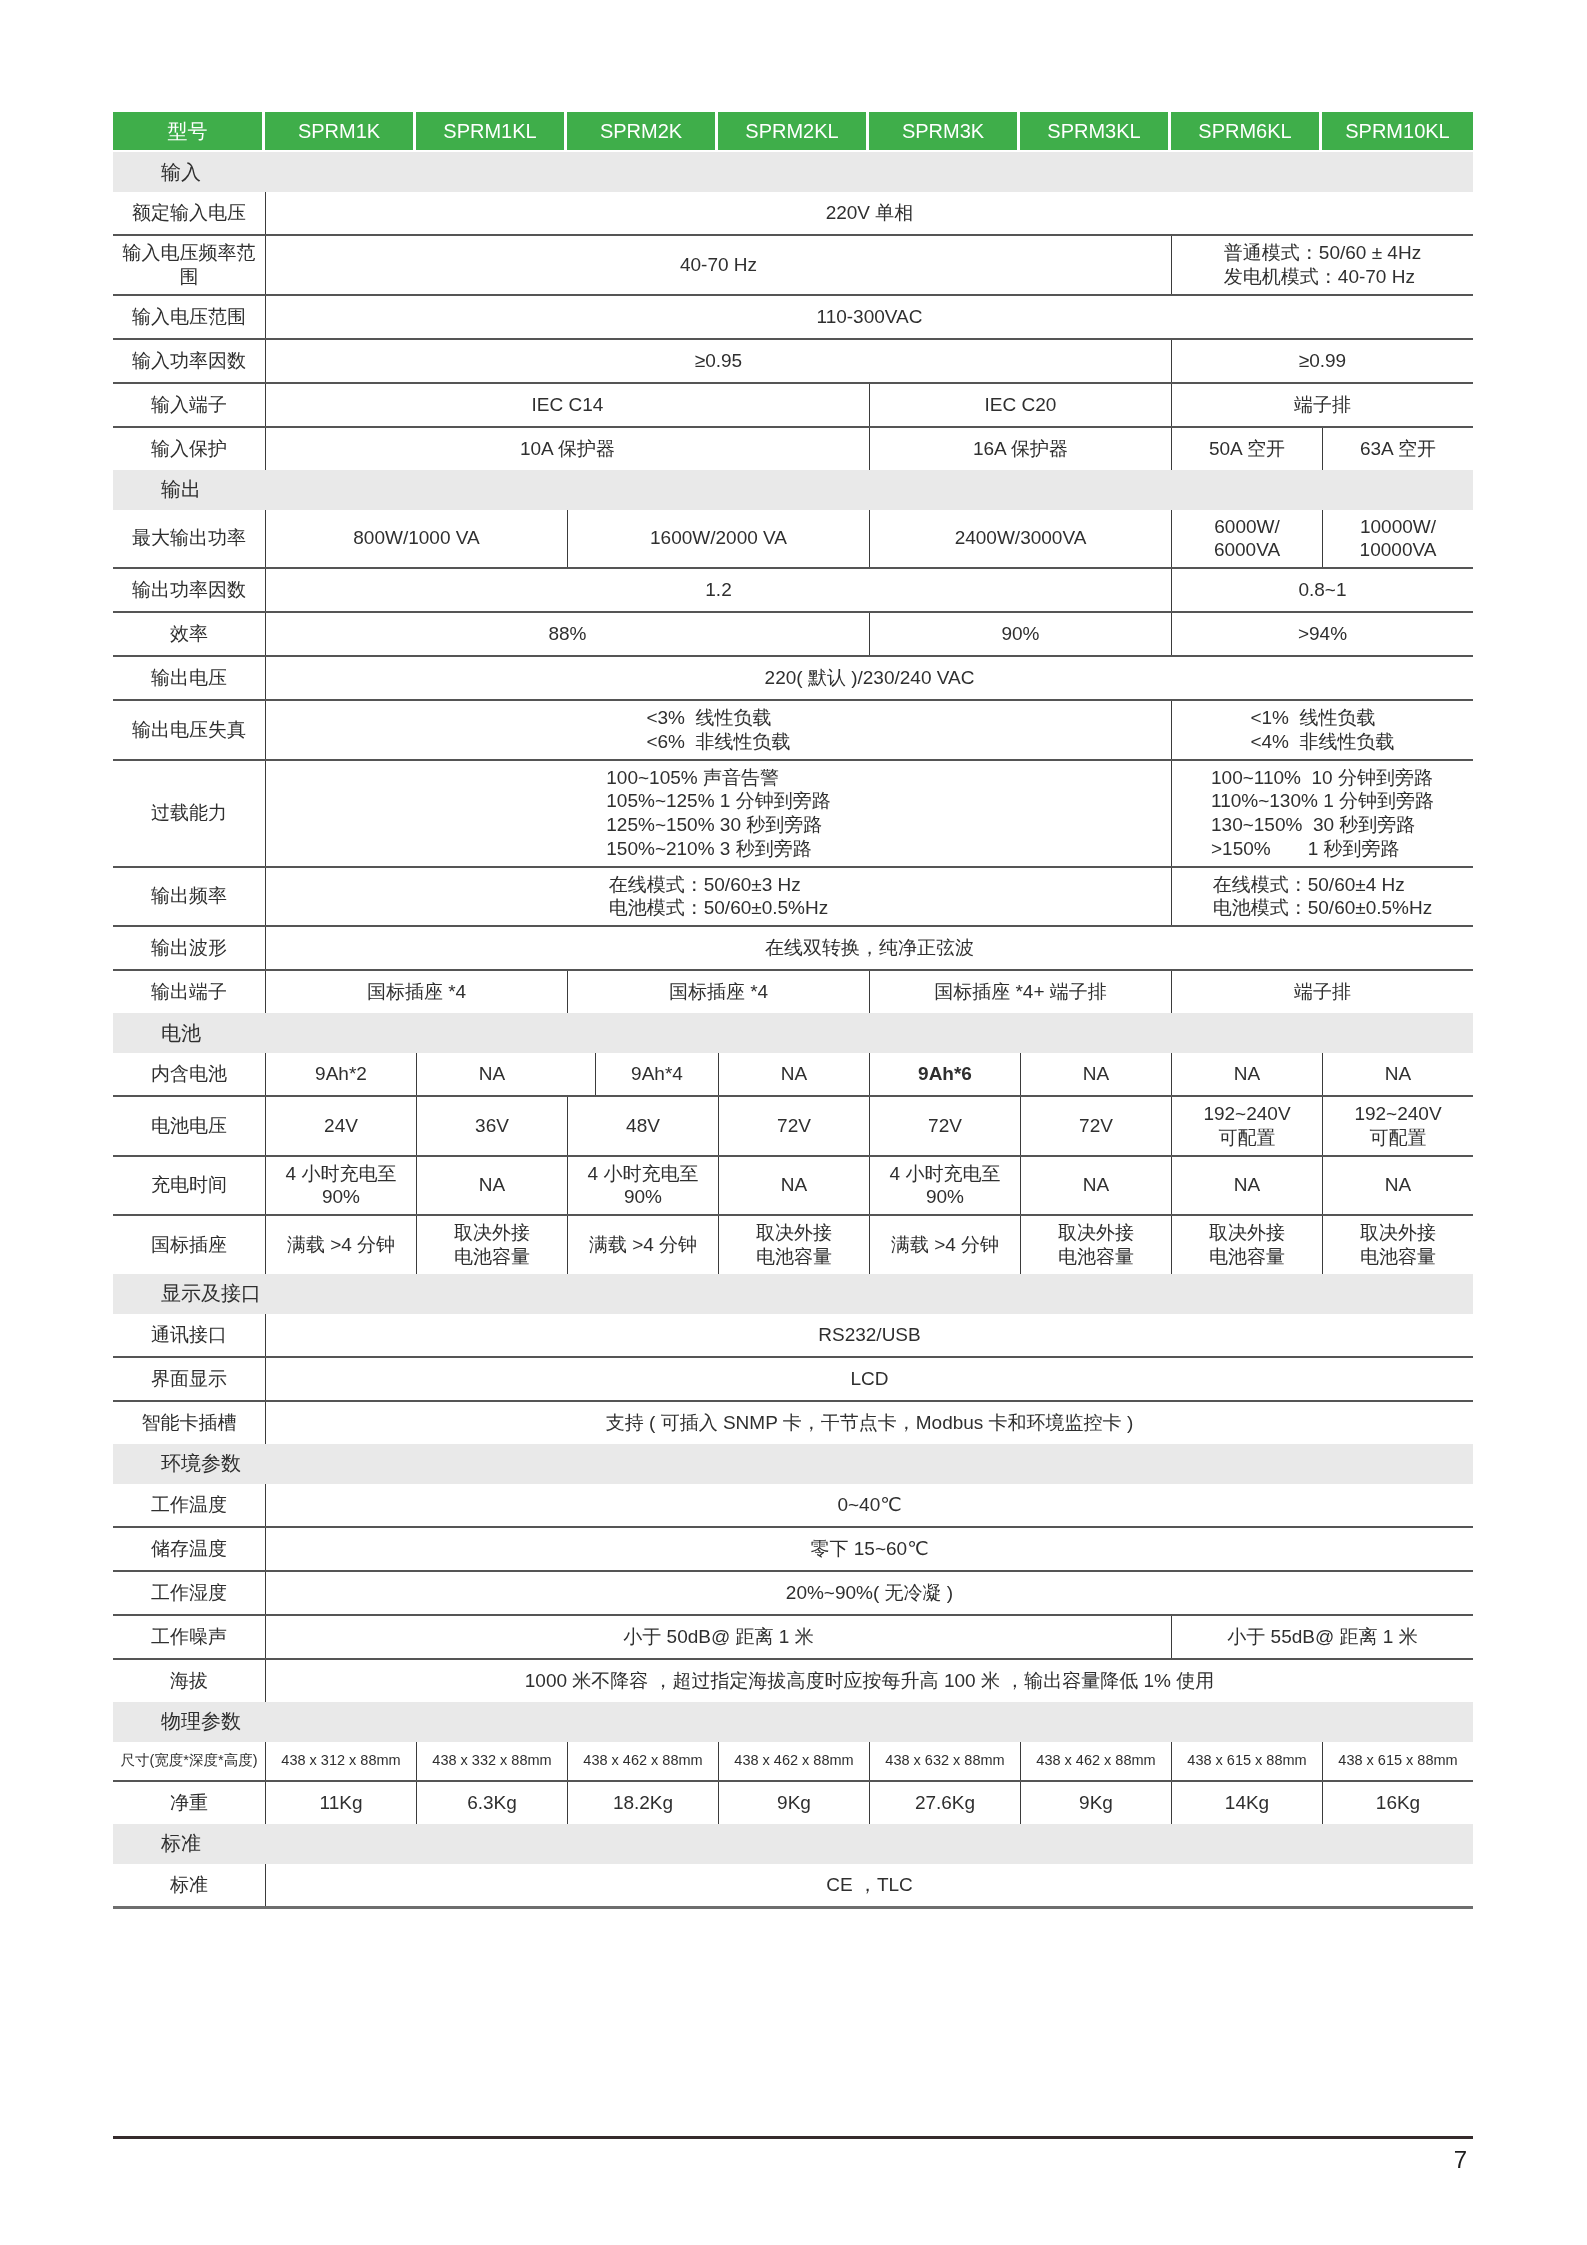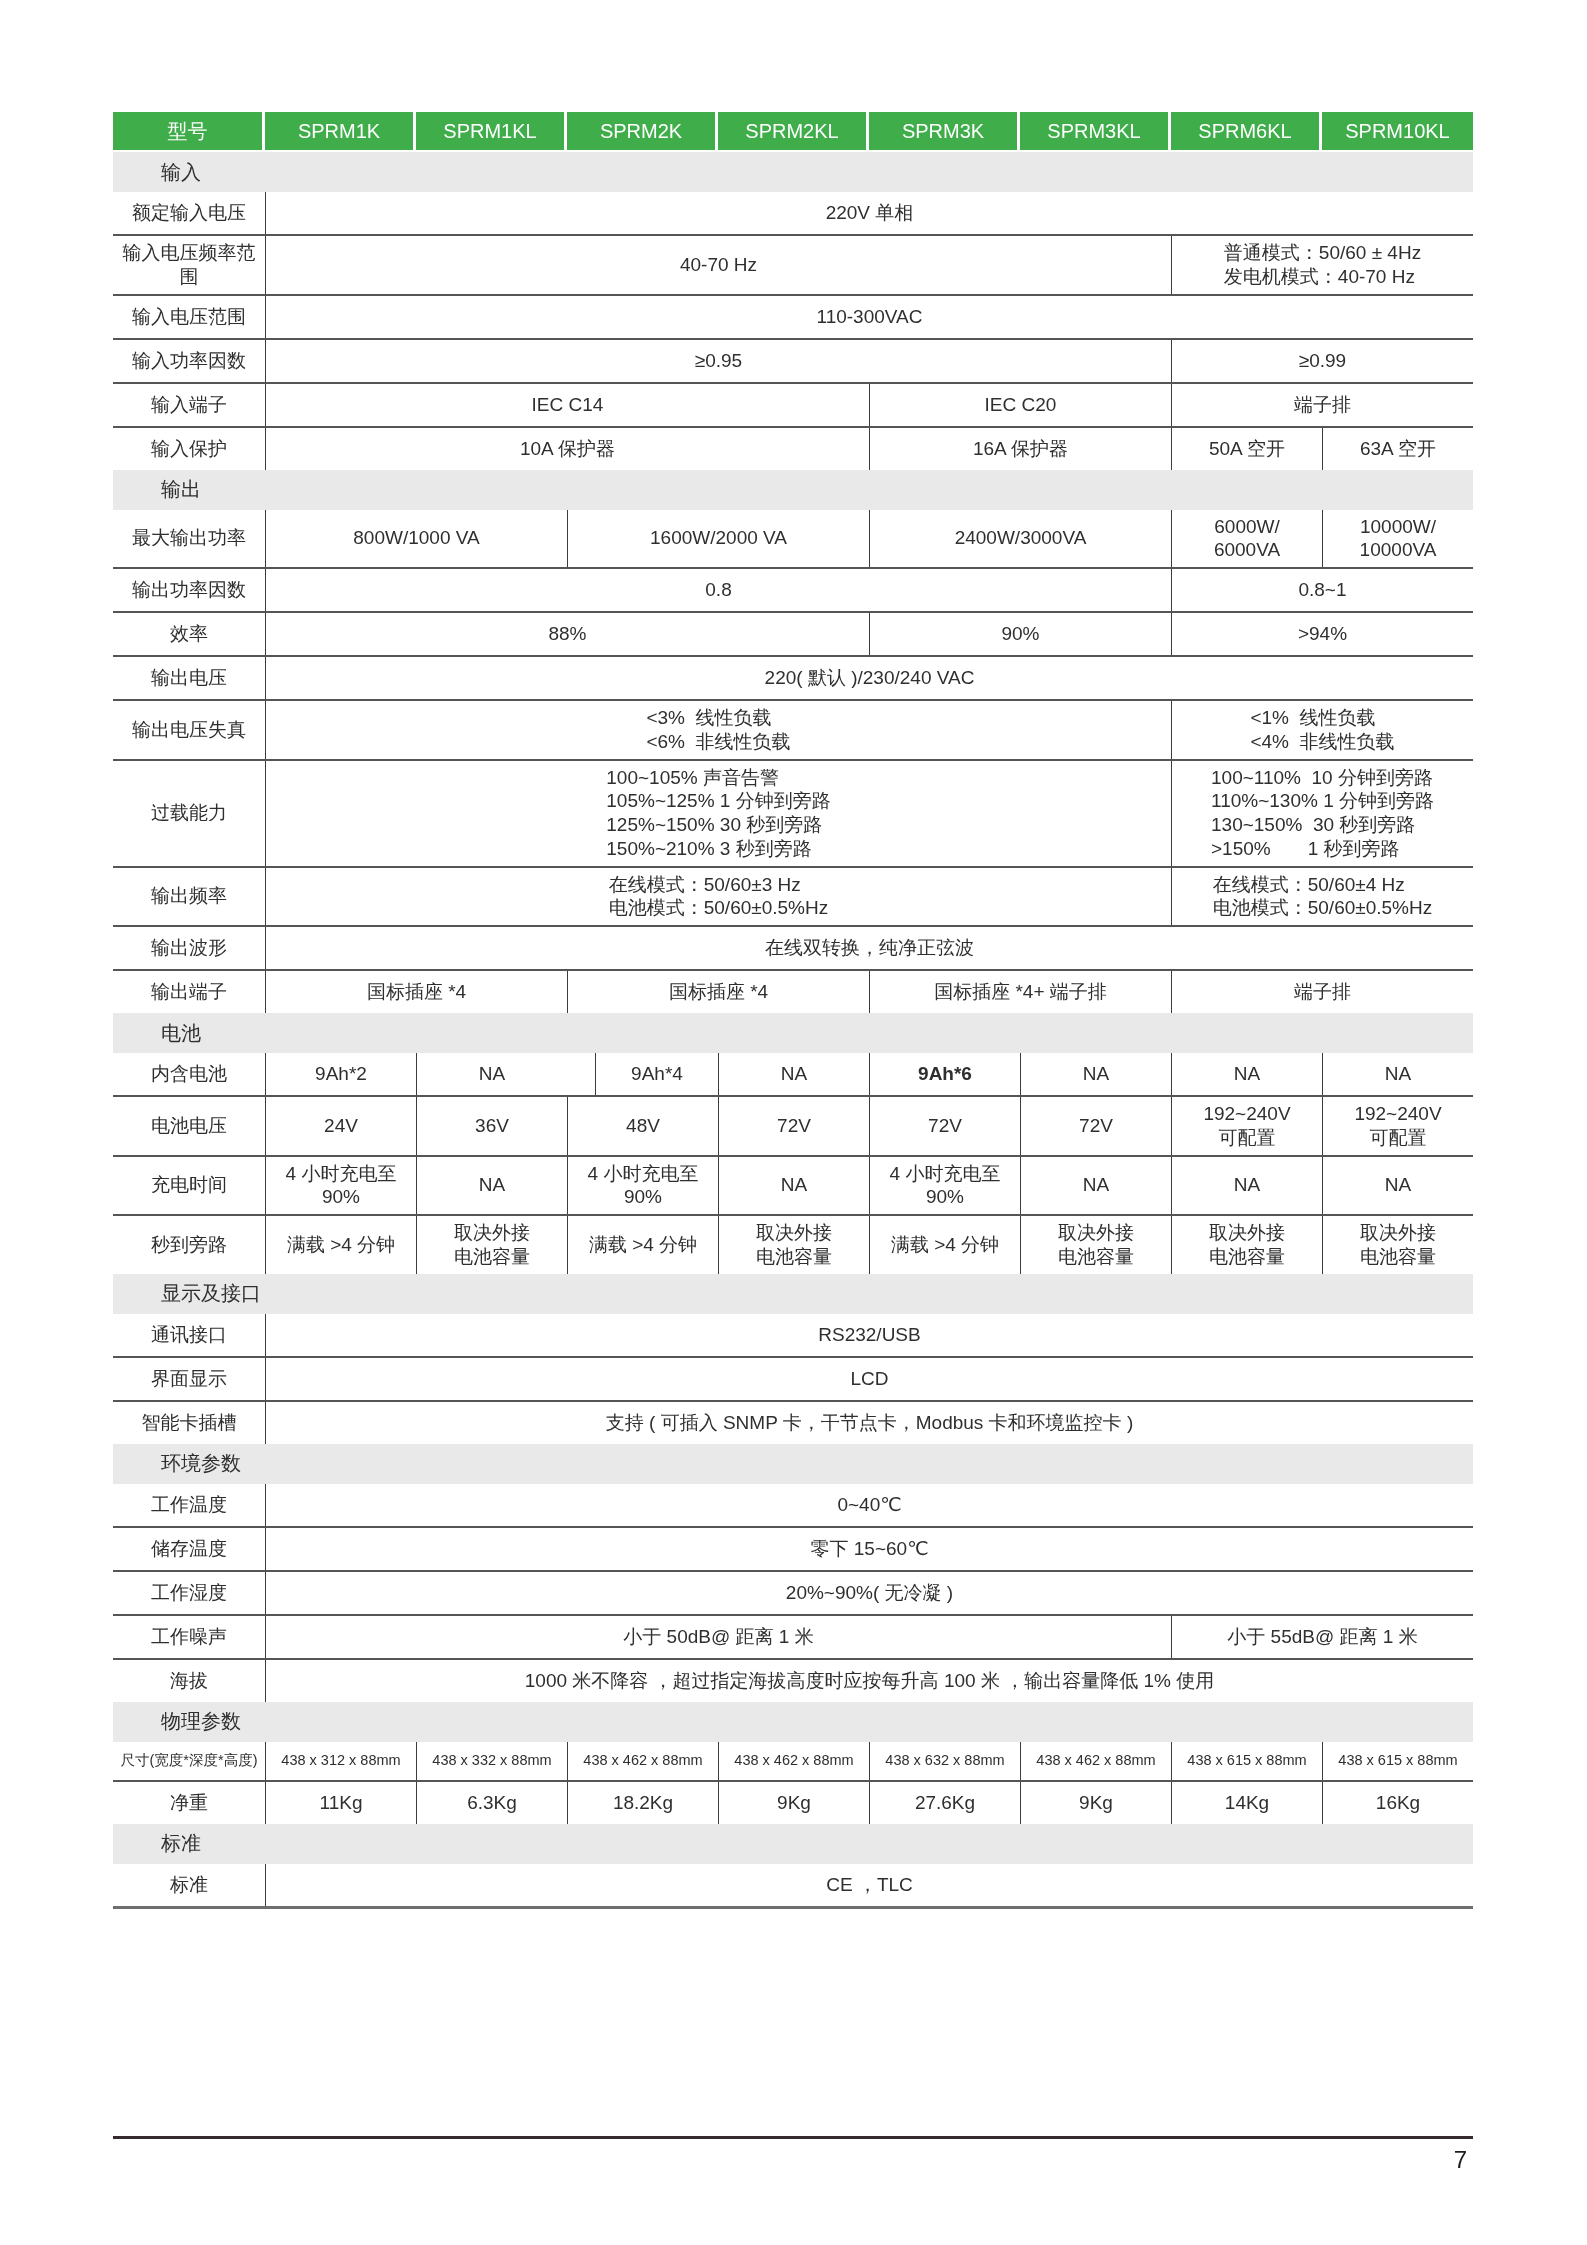"0.8" span.line { text: 0.8 -> 1.2 }
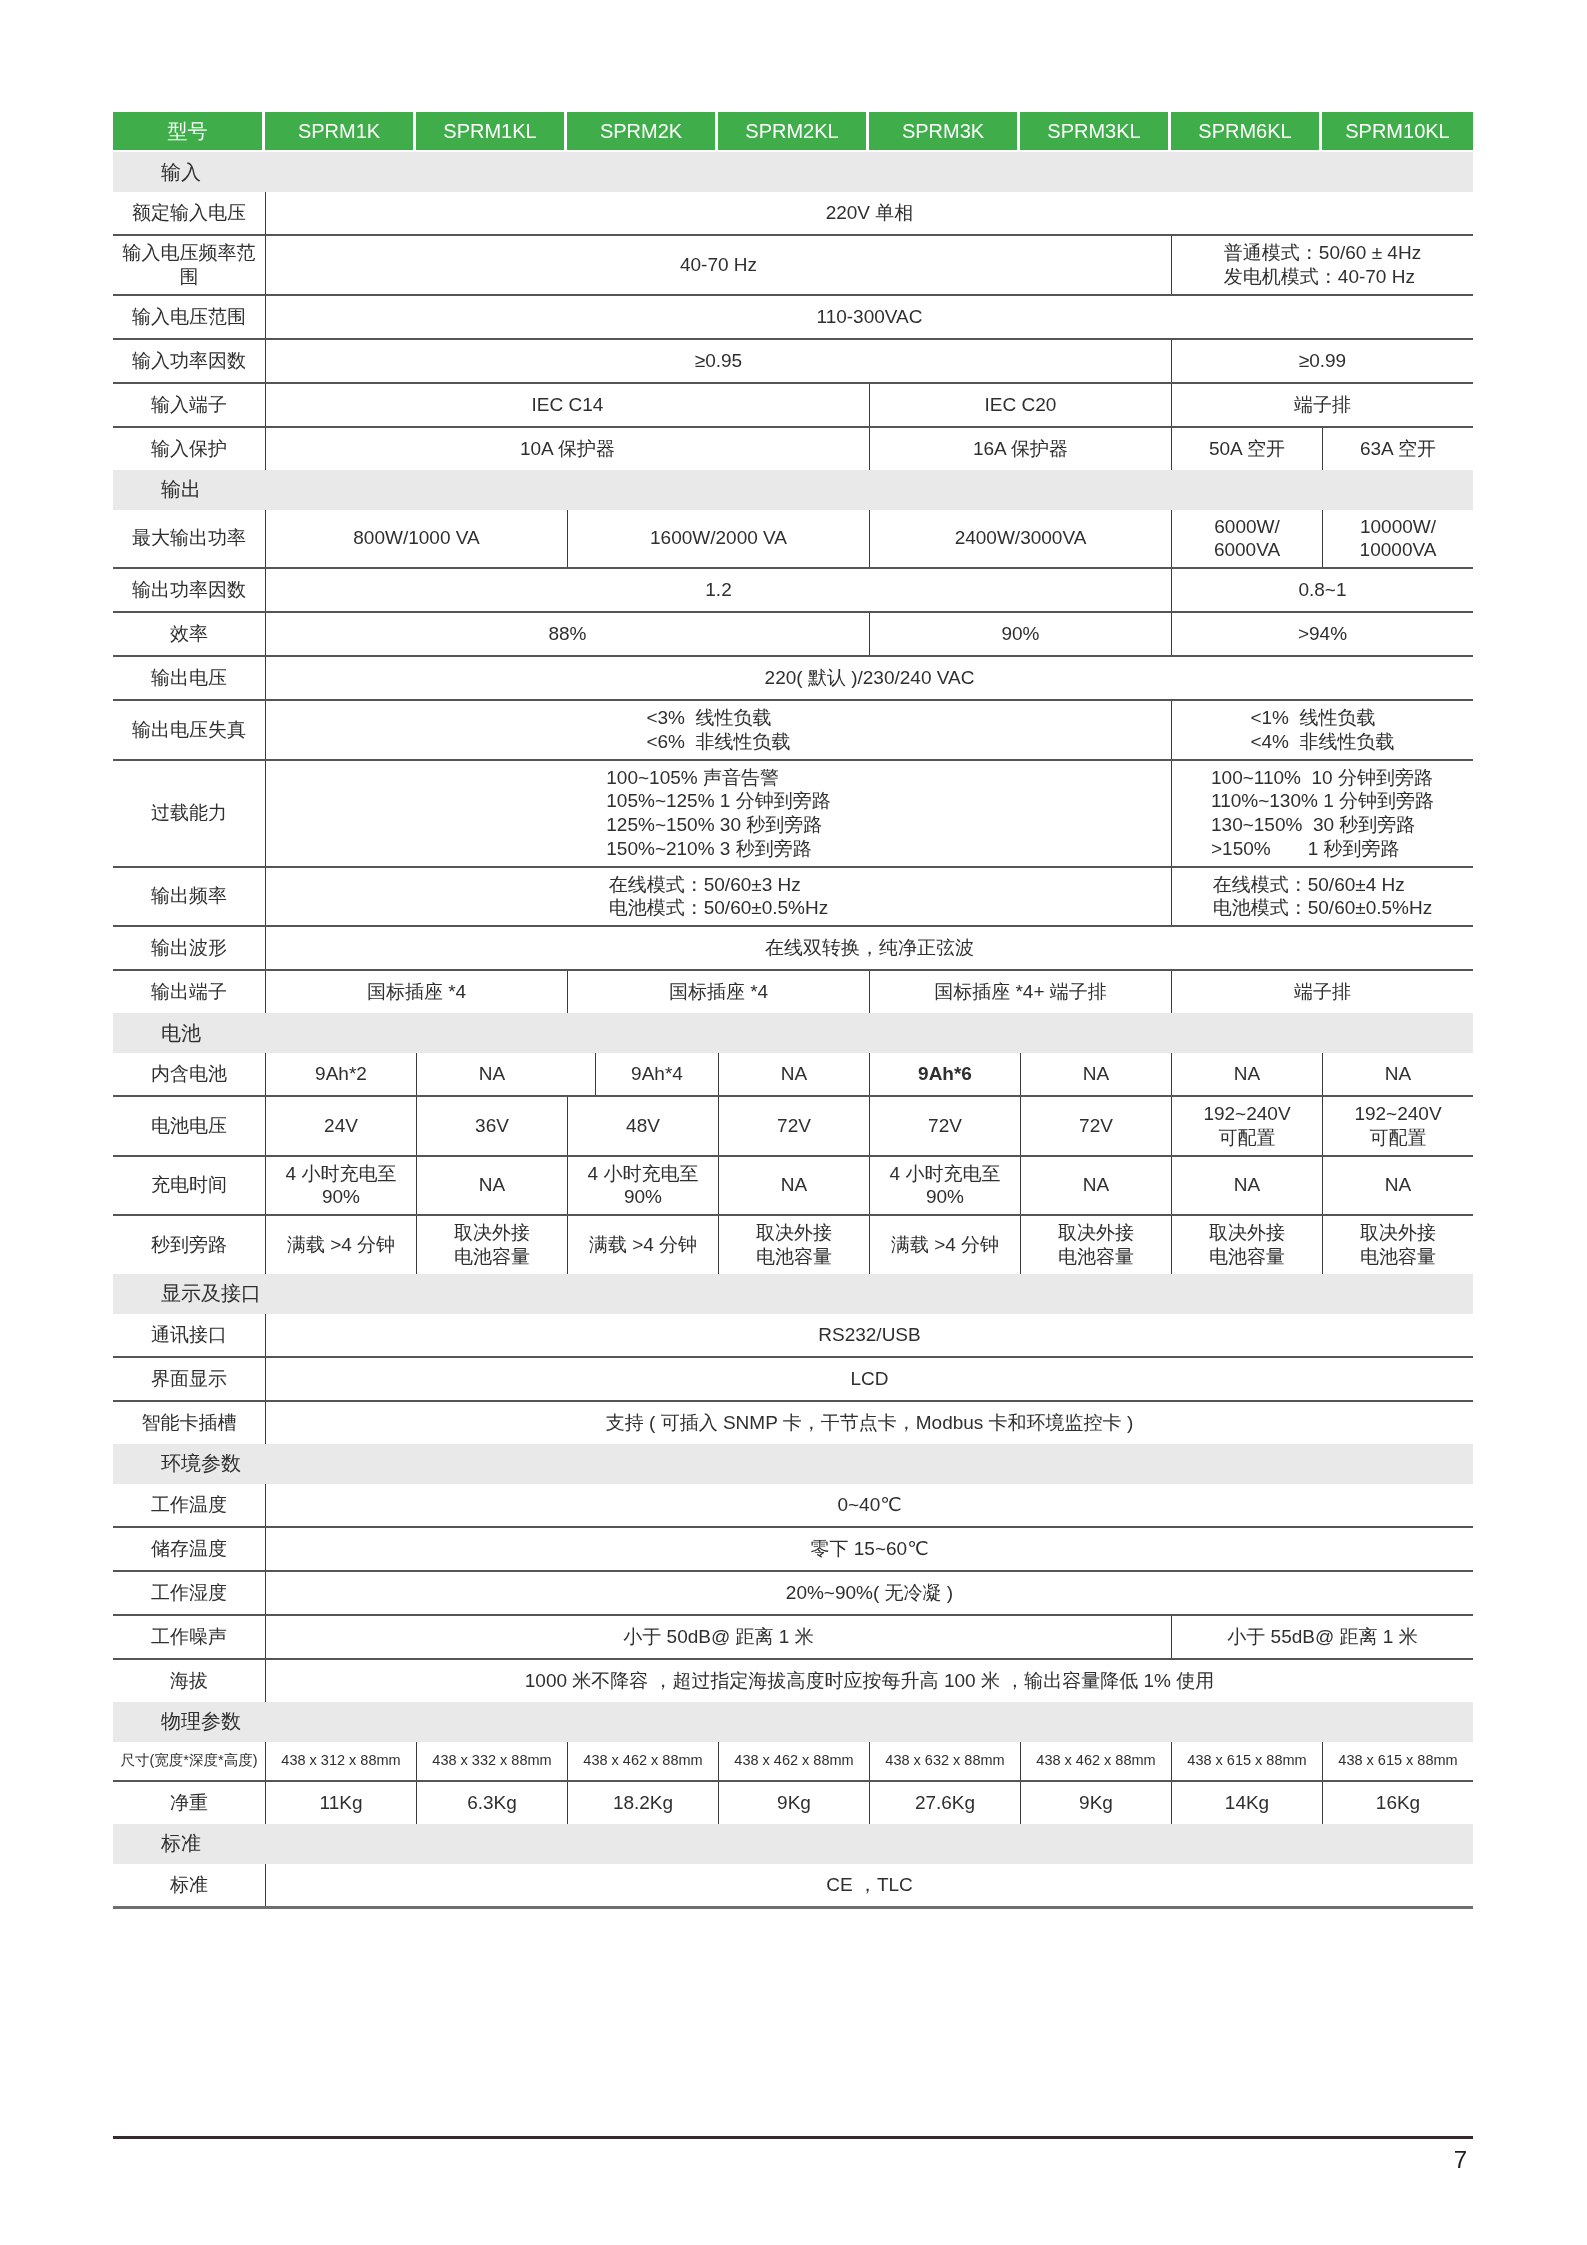"秒到旁路" span.line { text: 秒到旁路 -> 国标插座 }
